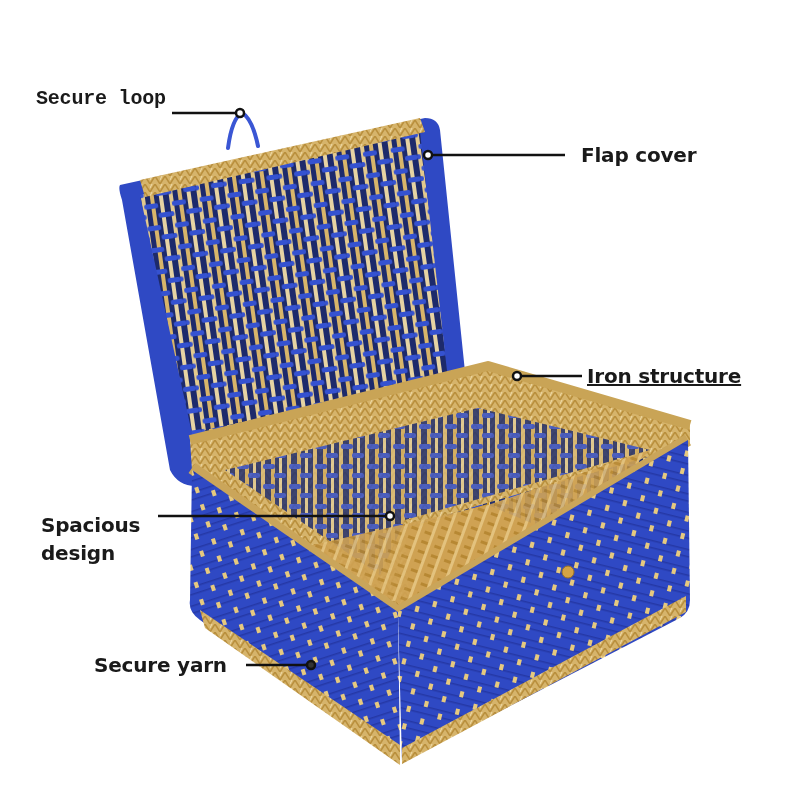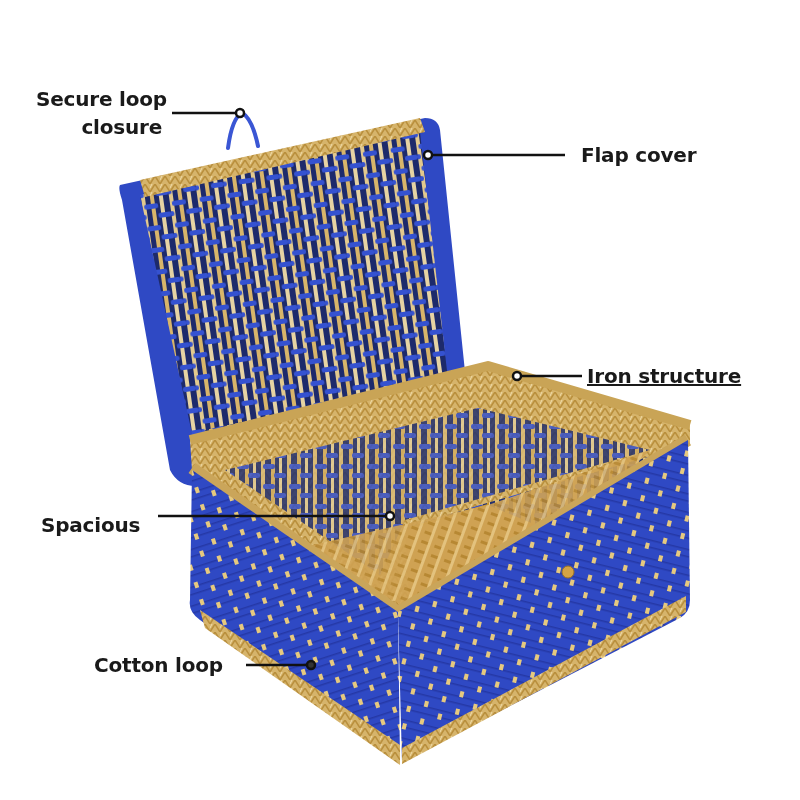"Secure loop" .label.right { font-family: none -> Liberation Mono, monospace }
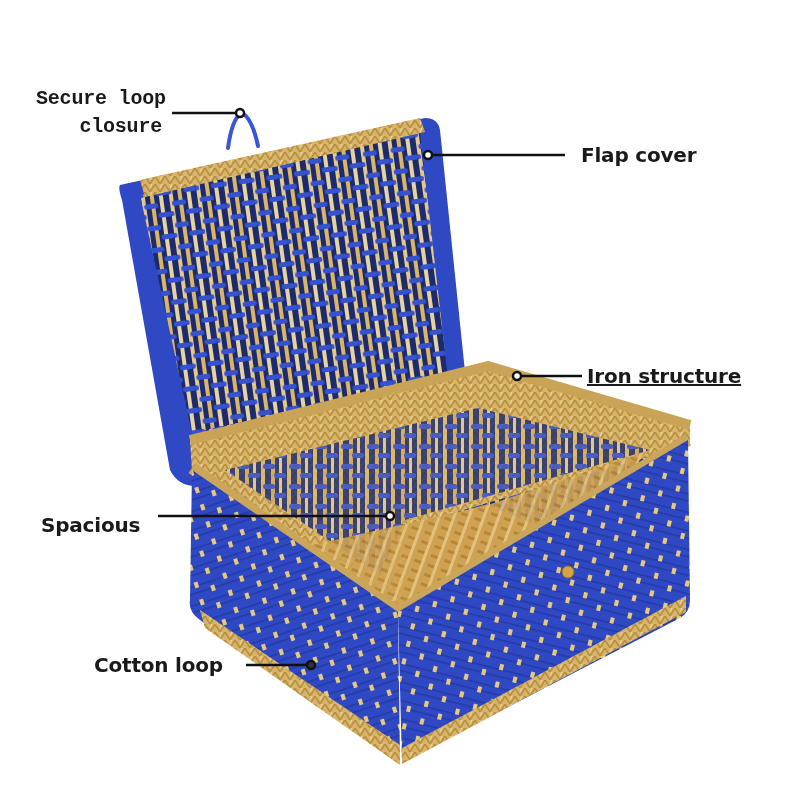"closure" div { html: <div>closure</div> -> none }
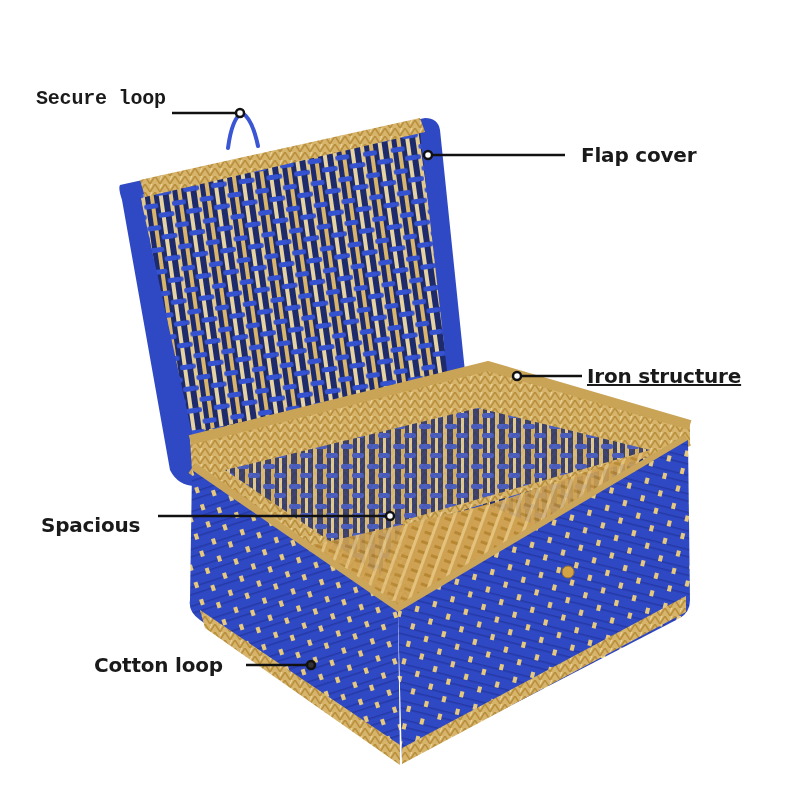"design" div { html: none -> <div>design</div> }
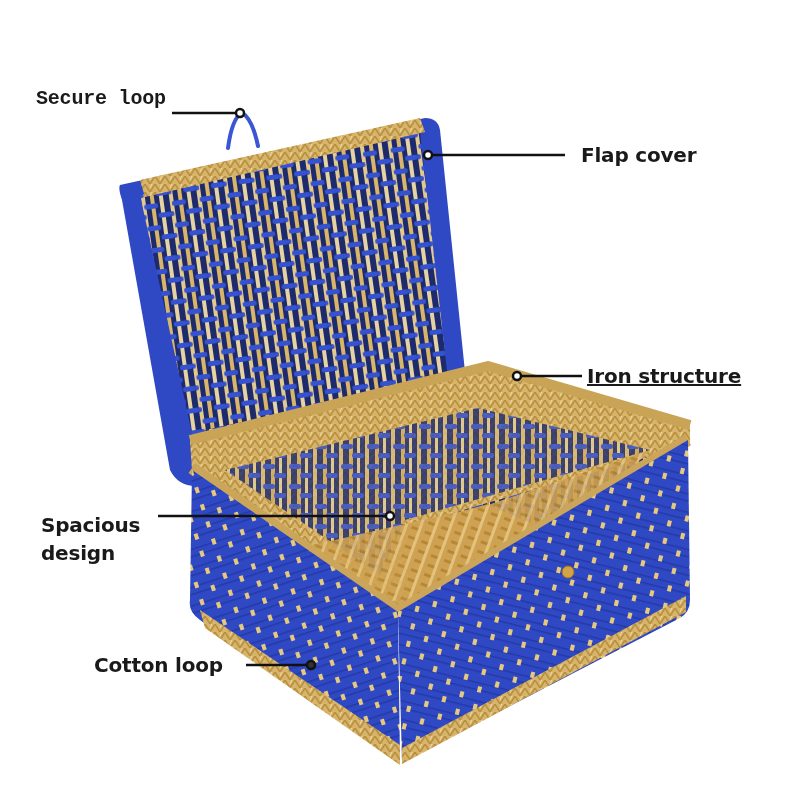"Cotton loop" span { text: Cotton loop -> Secure yarn }
